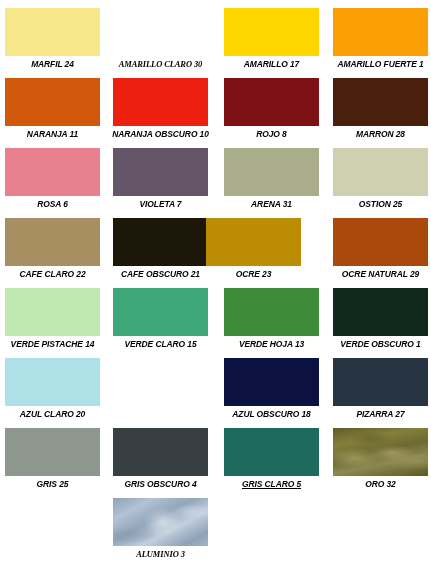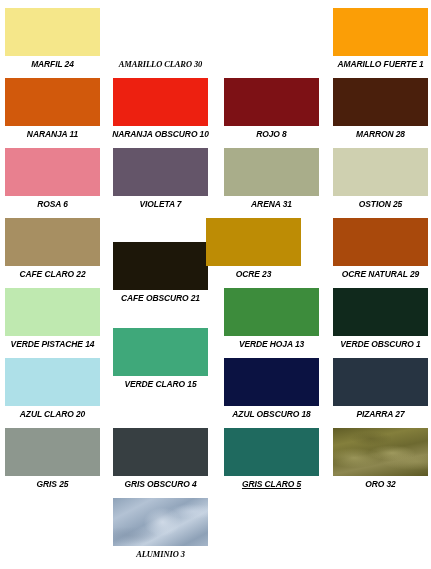"AMARILLO 17" div.swatch-cell { html: none -> <div> <div></div> <span>AMARILLO 17</span> </div> }
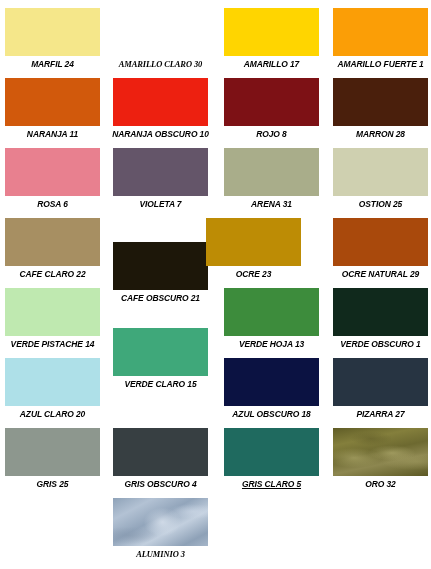"CAFE OBSCURO 21" div.swatch-cell { margin-top: 24px -> none }
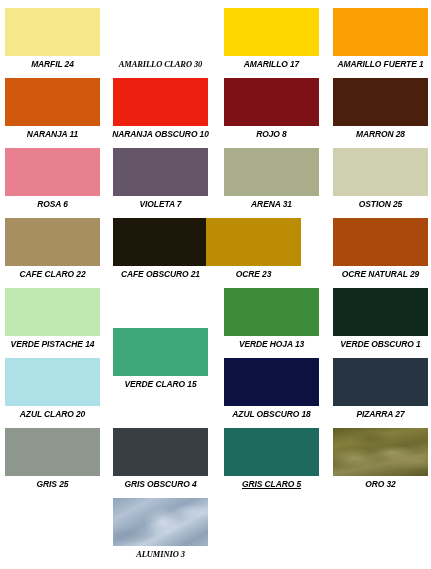"VERDE CLARO 15" div.swatch-cell { margin-top: 40px -> none }
